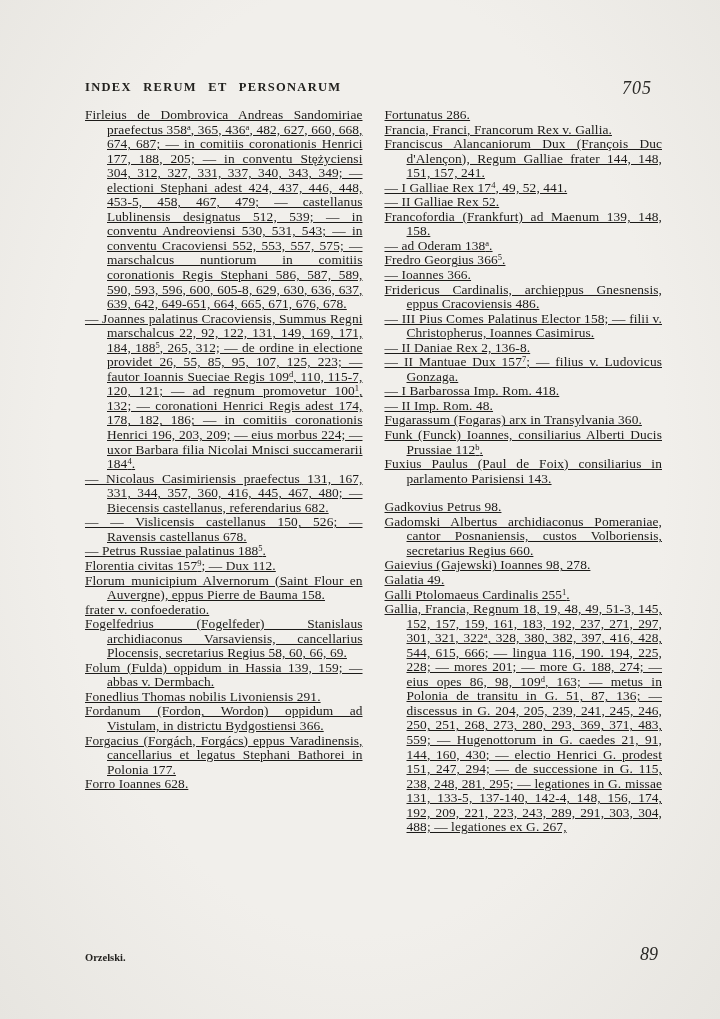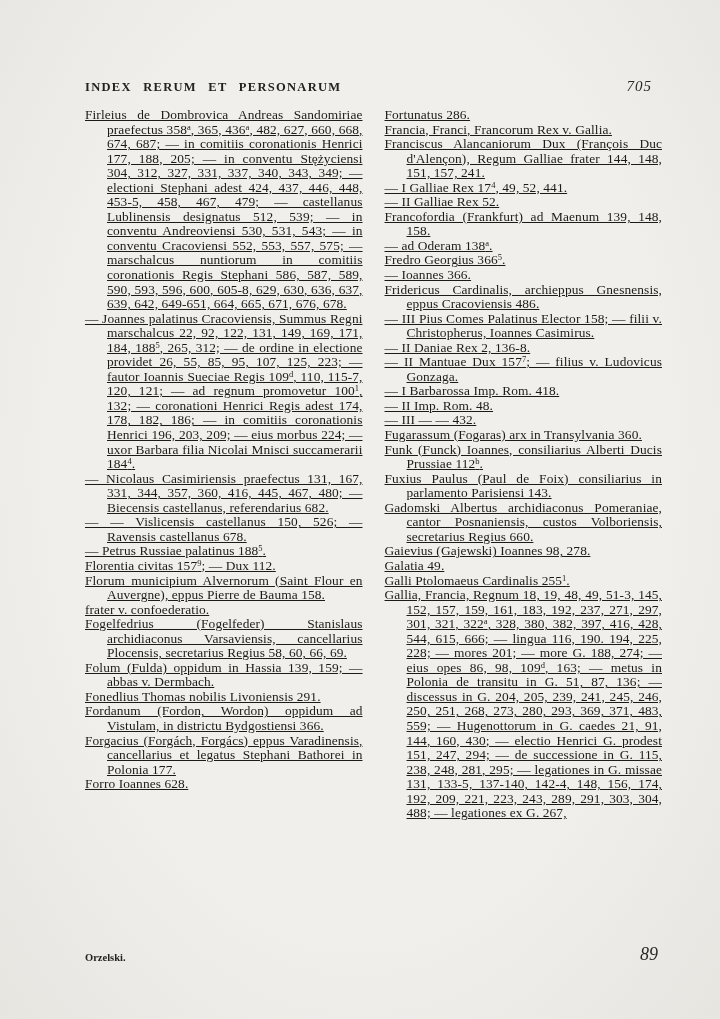"705" .page-number { font-size: 15px -> 18px }
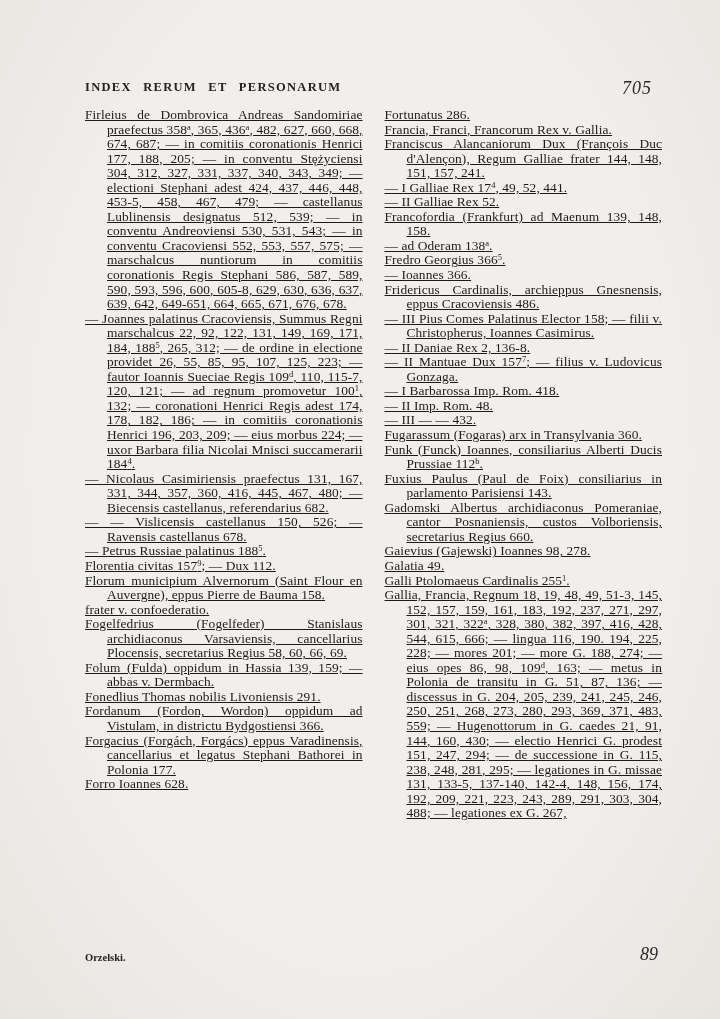"— III — — 432." p.entry { html: <p>— III — — 432.</p> -> none }
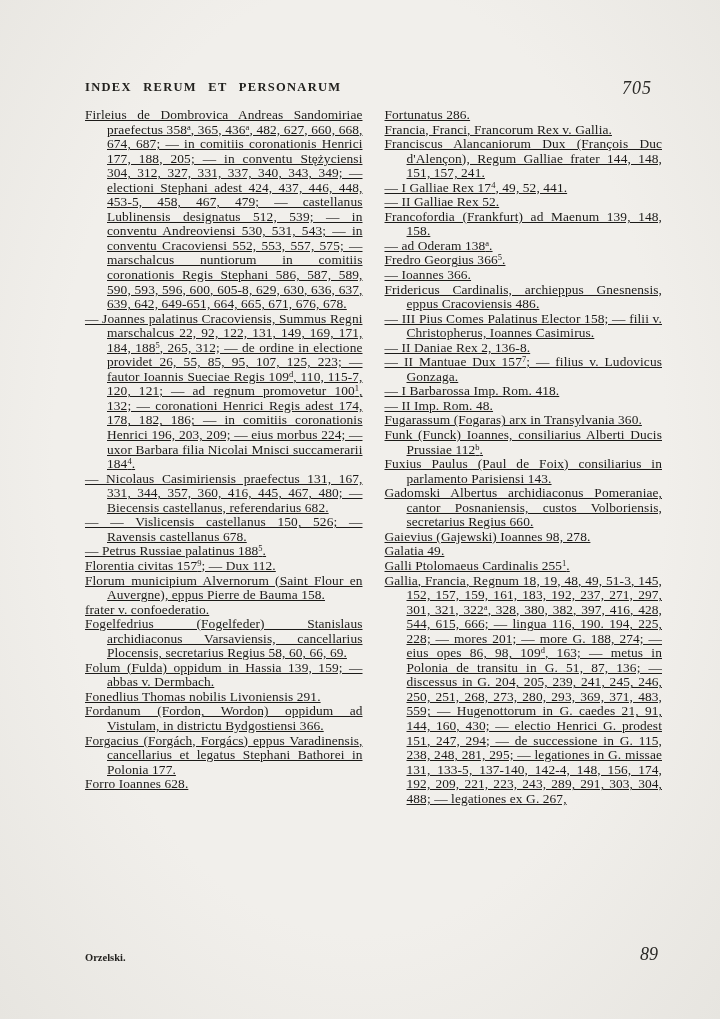"Gadkovius Petrus 98." p.entry { html: none -> <p>Gadkovius Petrus 98.</p> }
